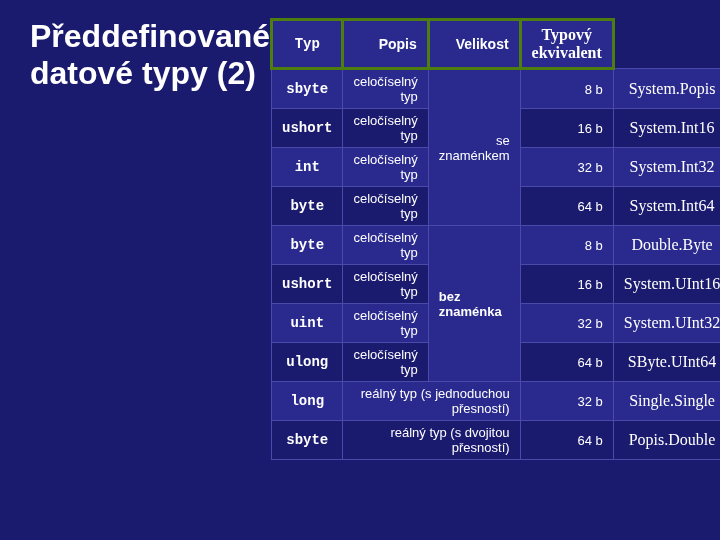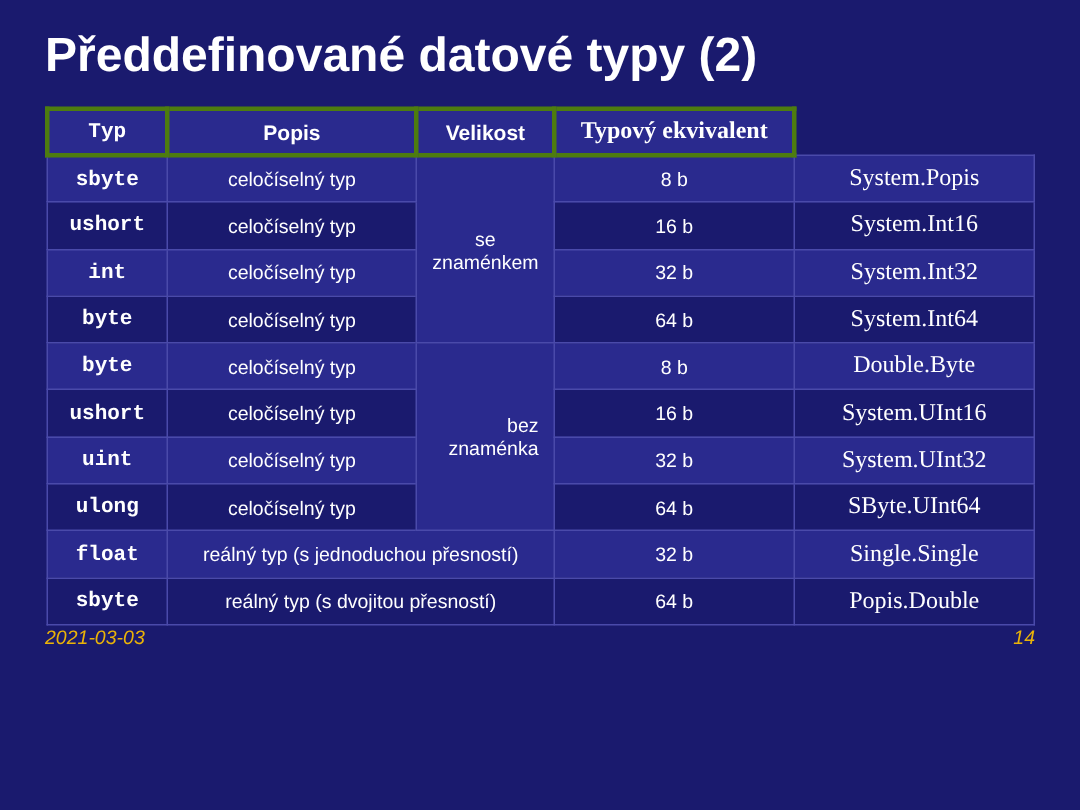"Předdefinované datové typy (2)" .page { flex-direction: column -> none }
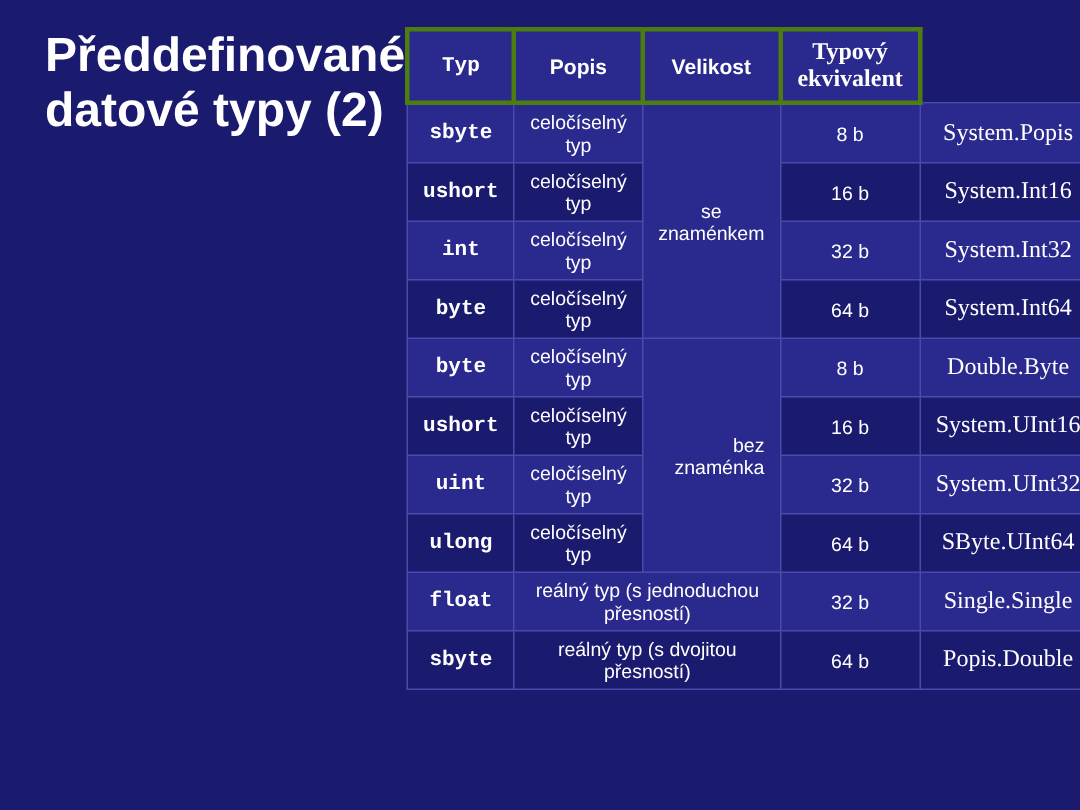"Popis" .col-popis { text-align: center -> right }
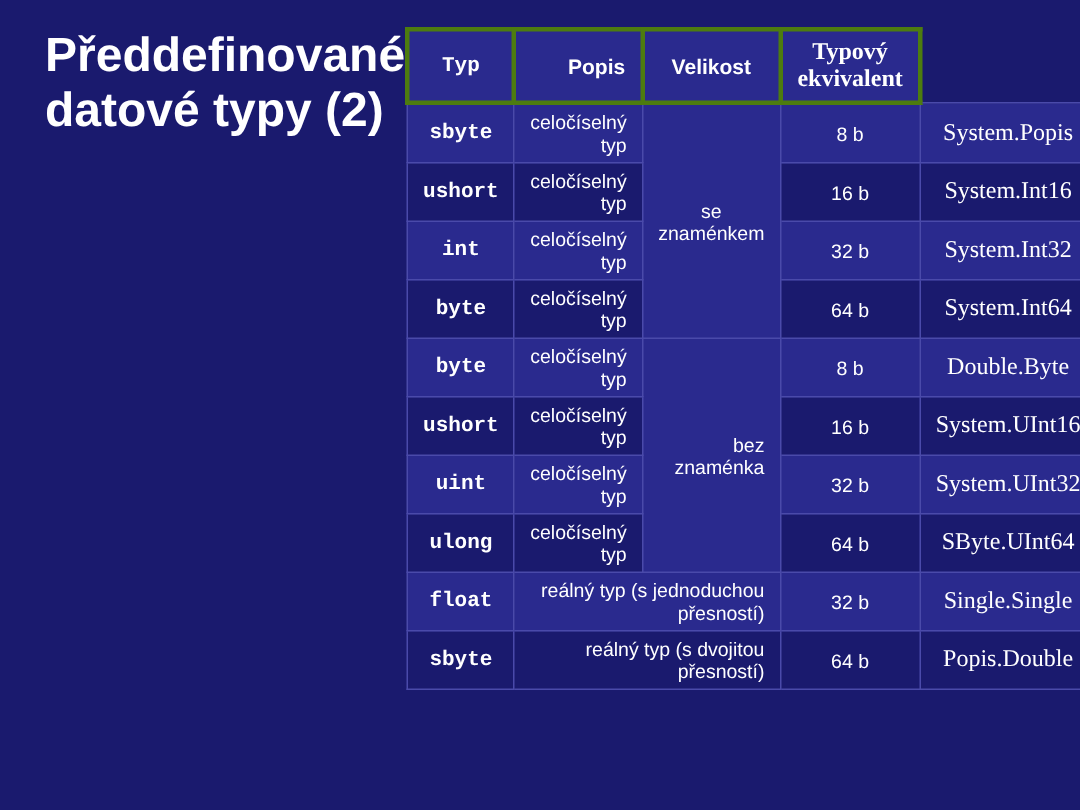"Velikost" .col-velkost { text-align: none -> right }
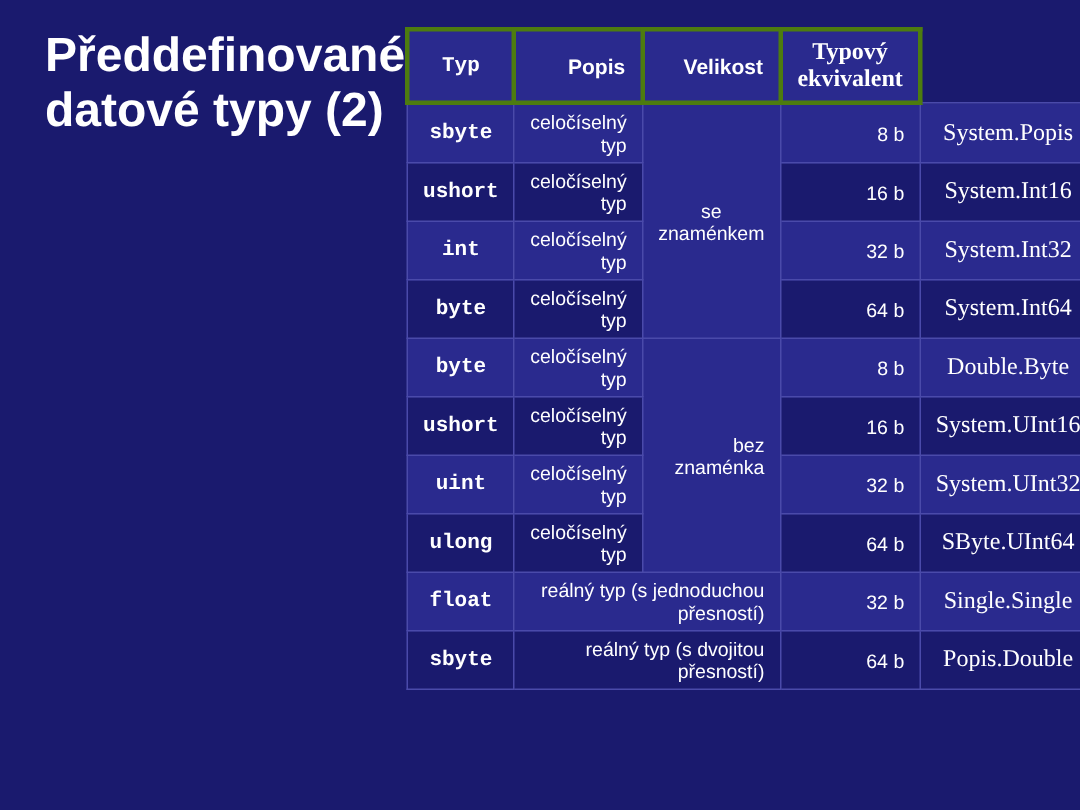"se znaménkem" td { text-align: center -> right }
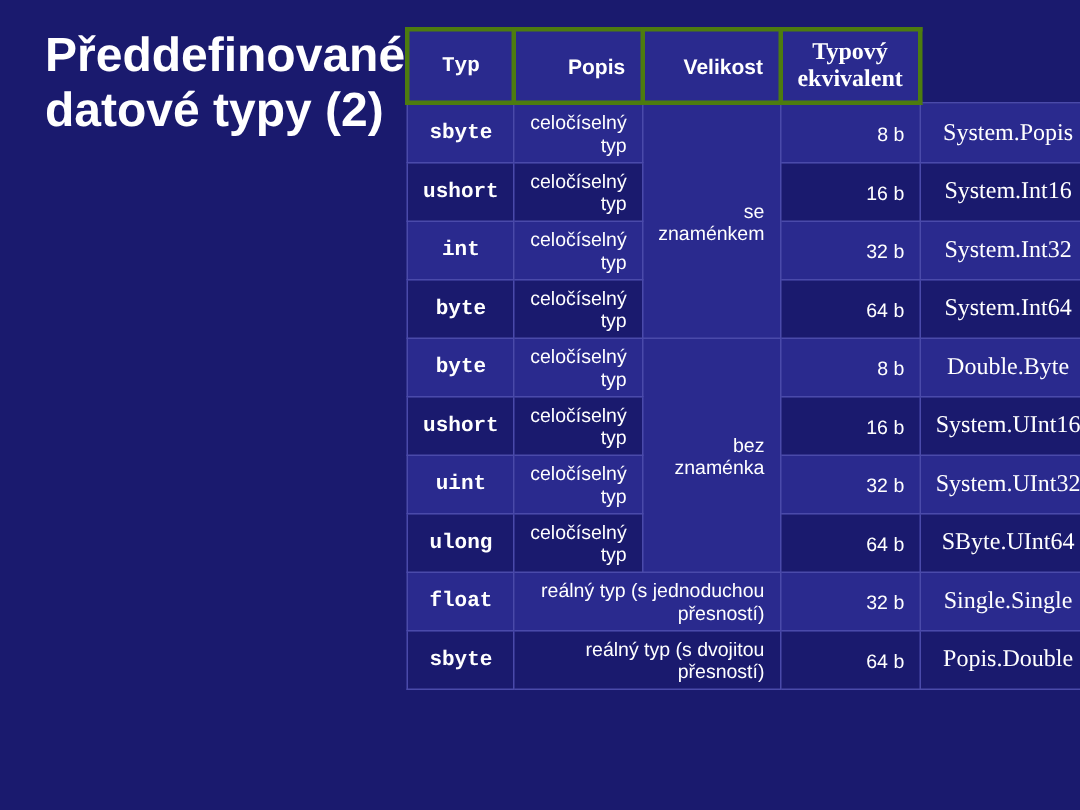"bez znaménka" td { font-weight: none -> bold; text-align: right -> left }
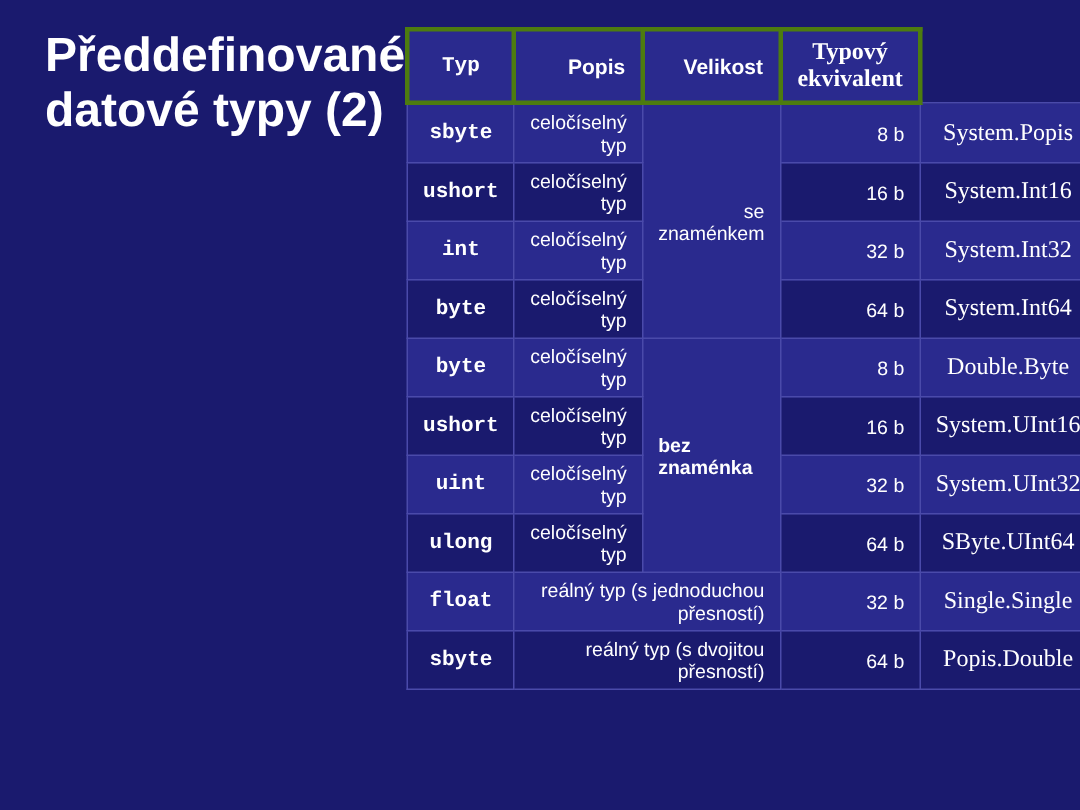"float" td.col-typ { text: float -> long }
